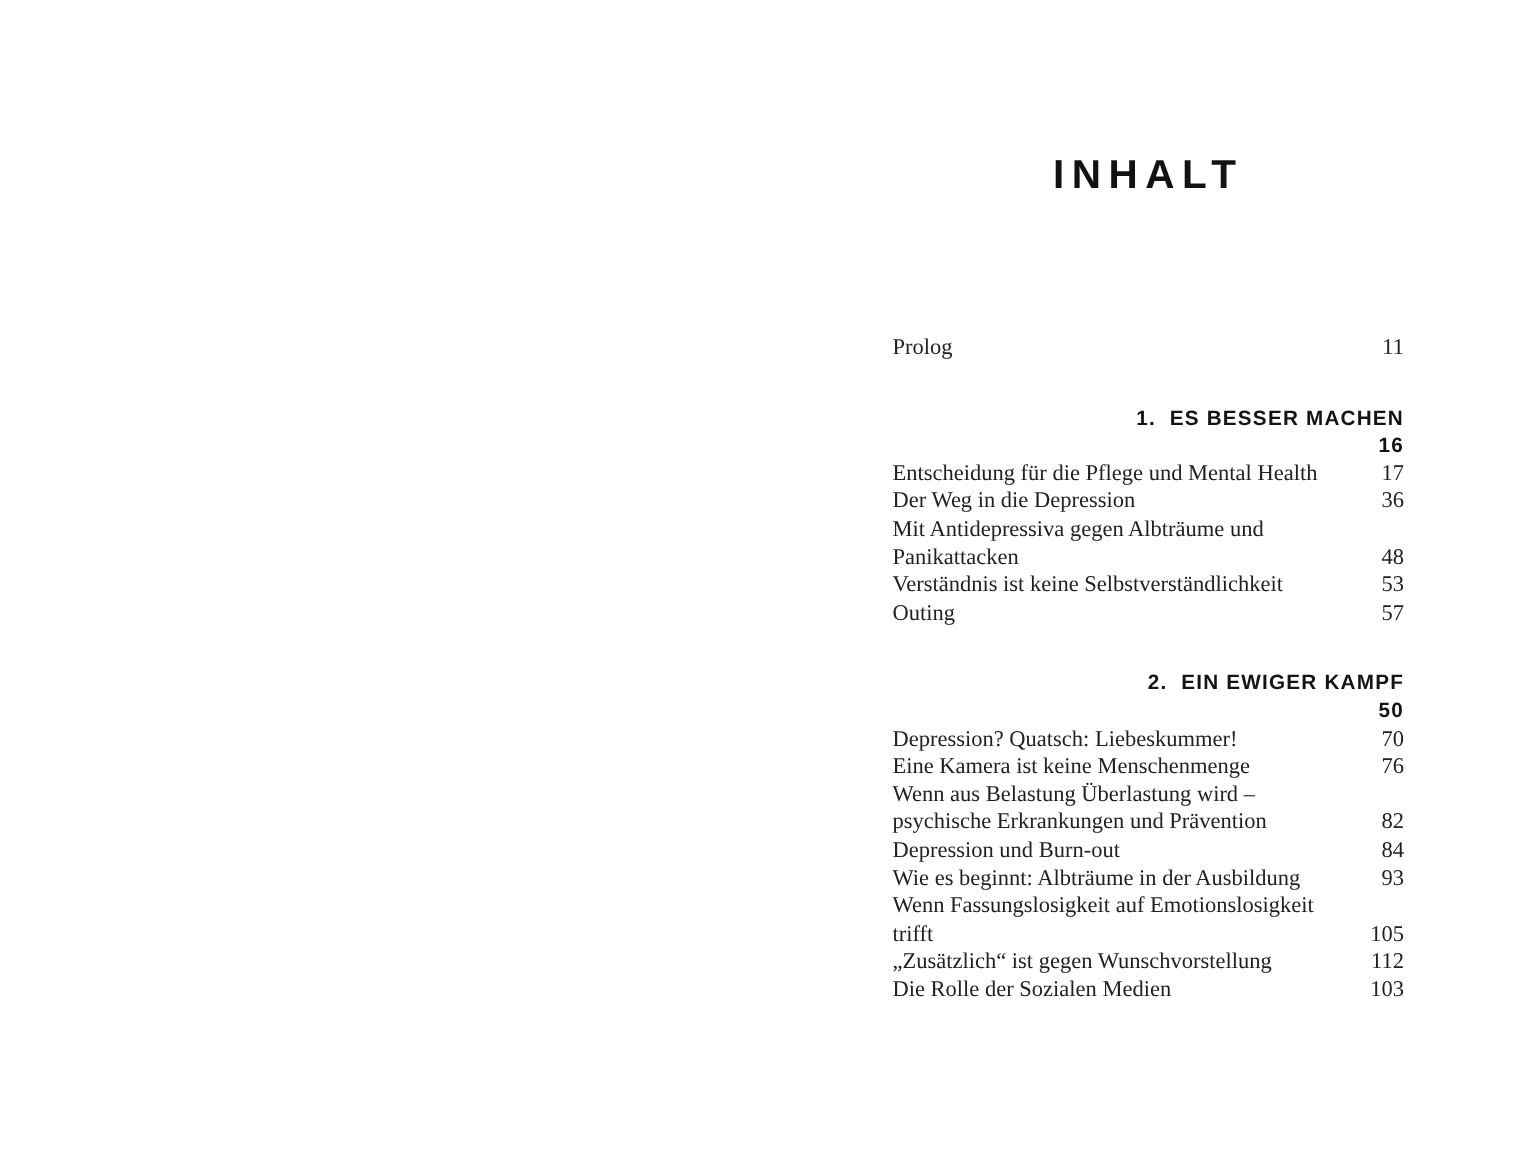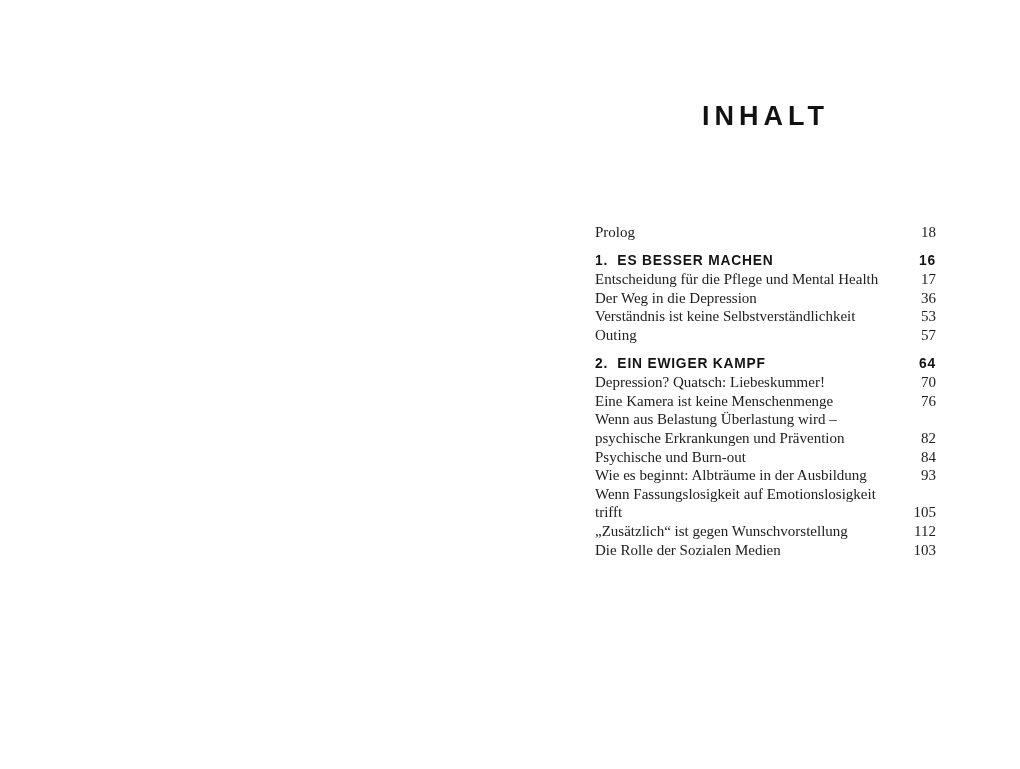"18" div.pg { text: 18 -> 11 }
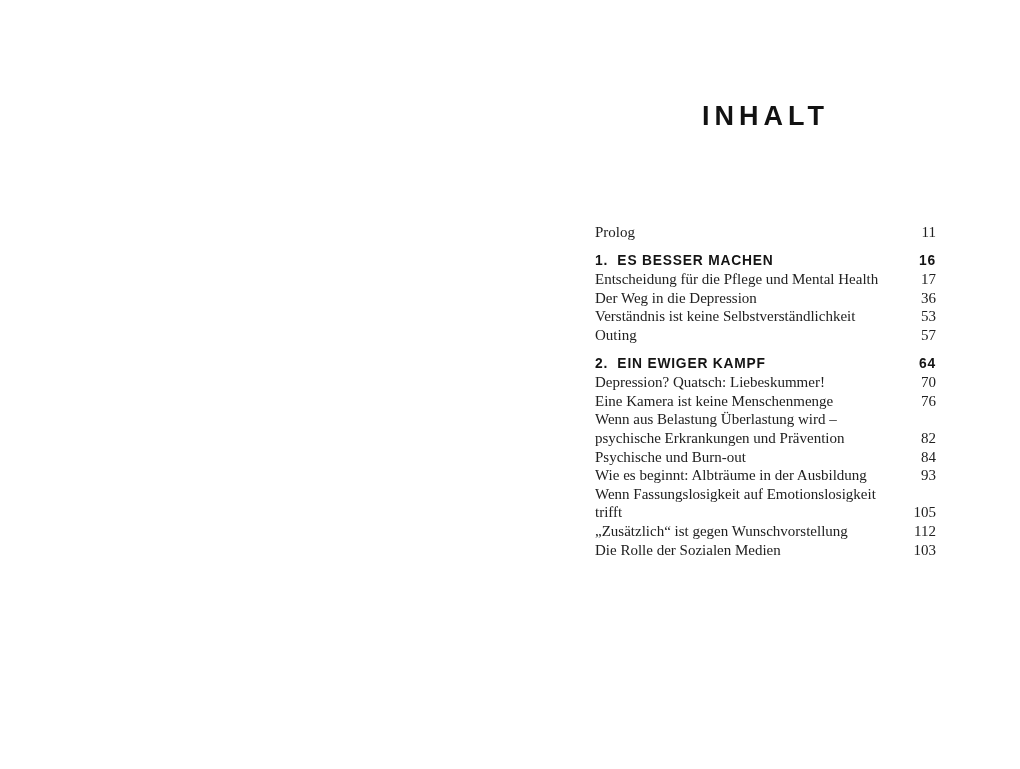"1. ES BESSER MACHEN" .entry.spaced { flex-direction: none -> column; margin-top: 10px -> 28px }
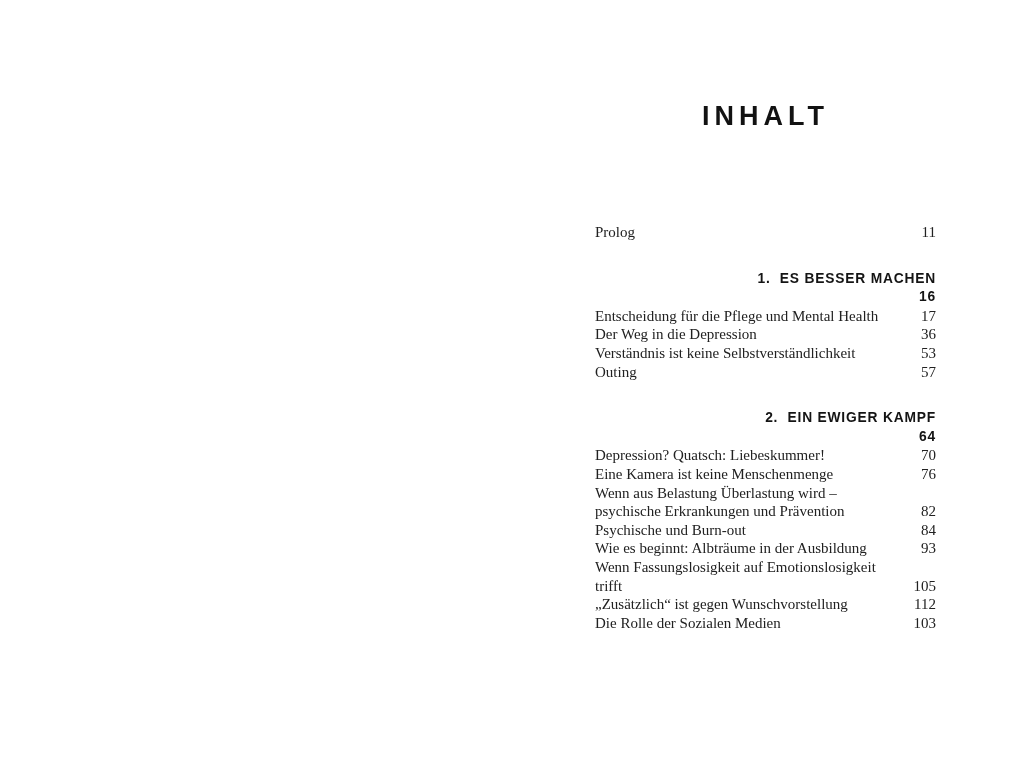"Mit Antidepressiva gegen Albträume und" div.entry { html: none -> <div> <div> <div>Mit Antidepressiva gegen Albträume und</div> <div>Panikattacken</div> </div> <div>48</div> </div> }
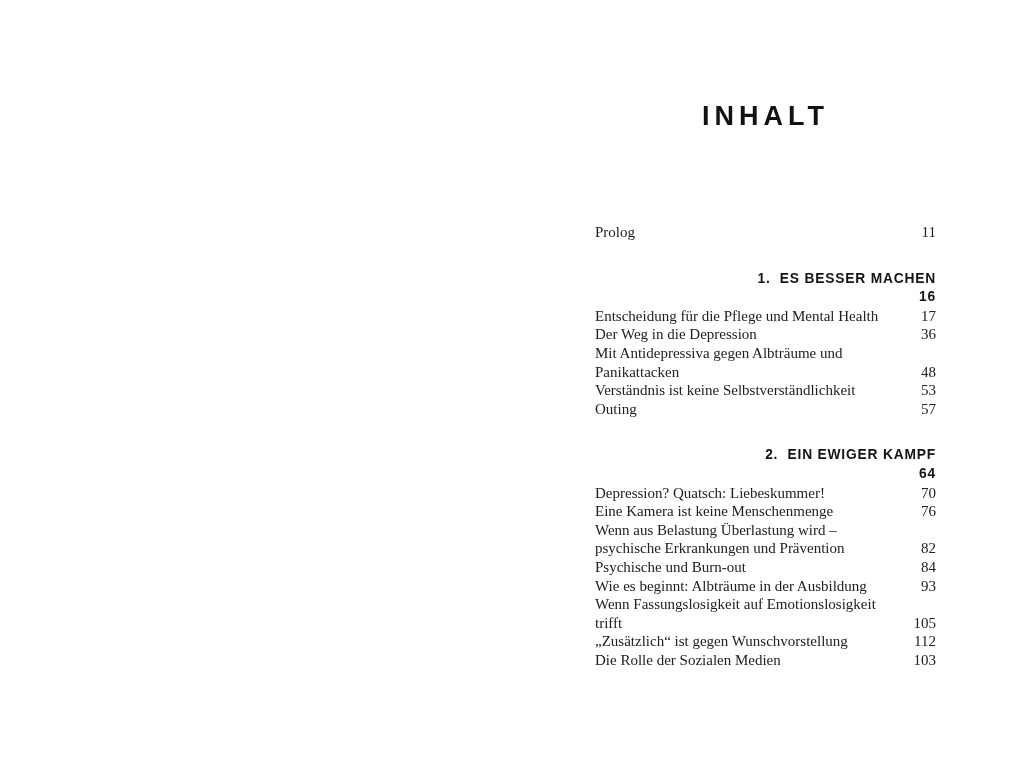"64" div.pg { text: 64 -> 50 }
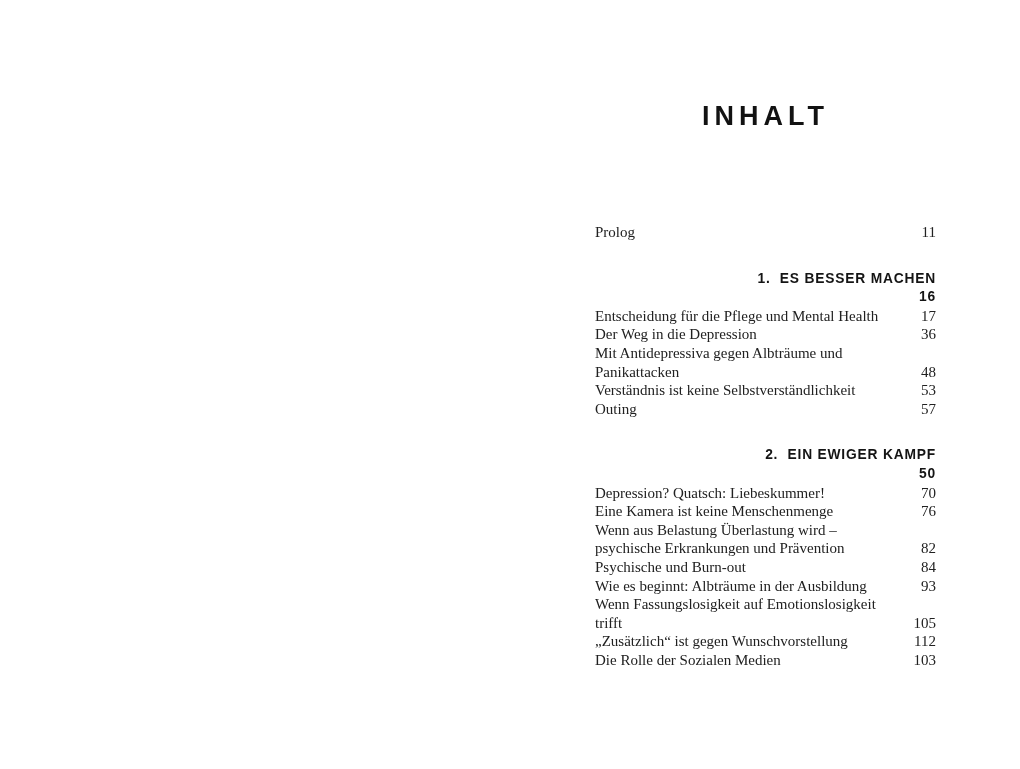"Psychische und Burn-out" div.line { text: Psychische -> Depression }
